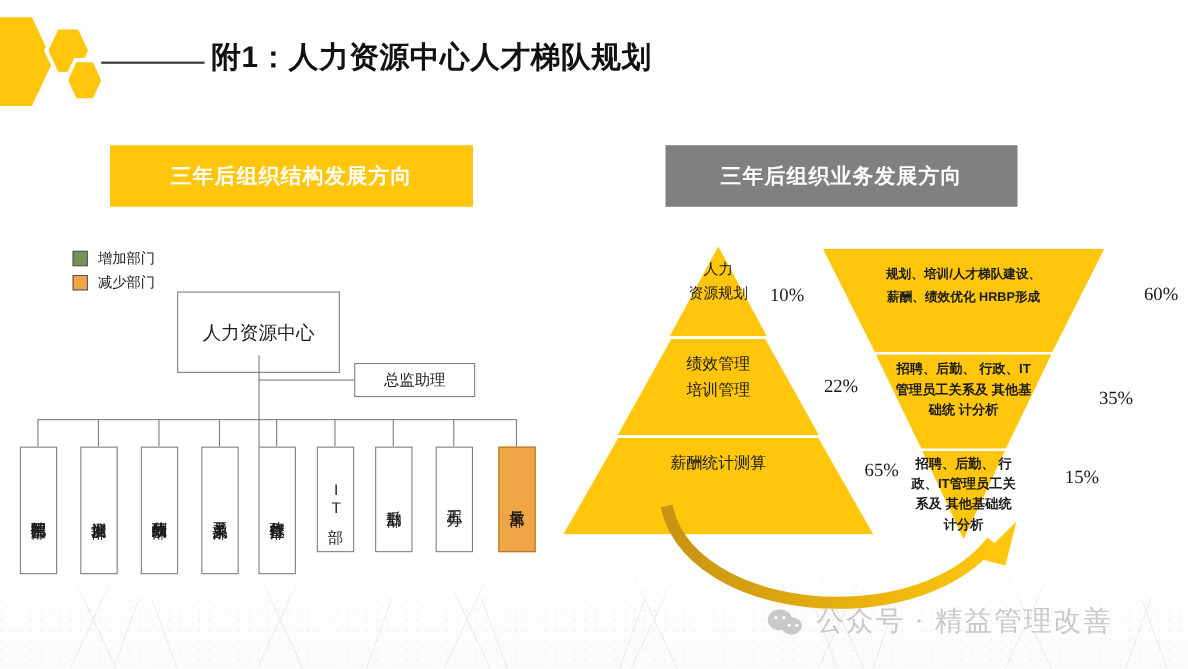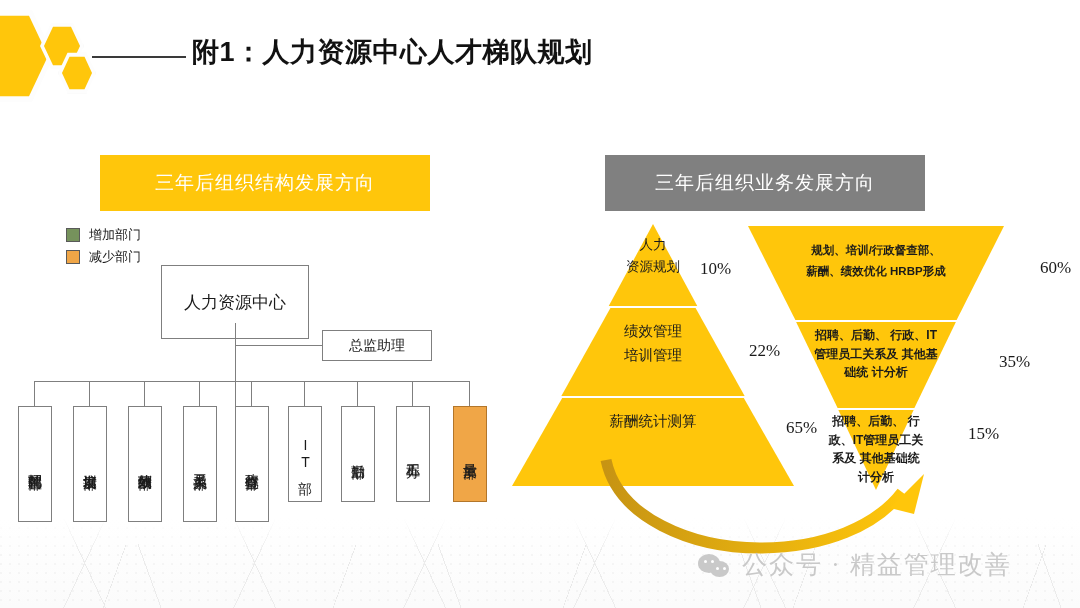"三年后组织结构发展方向" .banner { font-weight: normal -> bold; margin-top: 23px -> none }
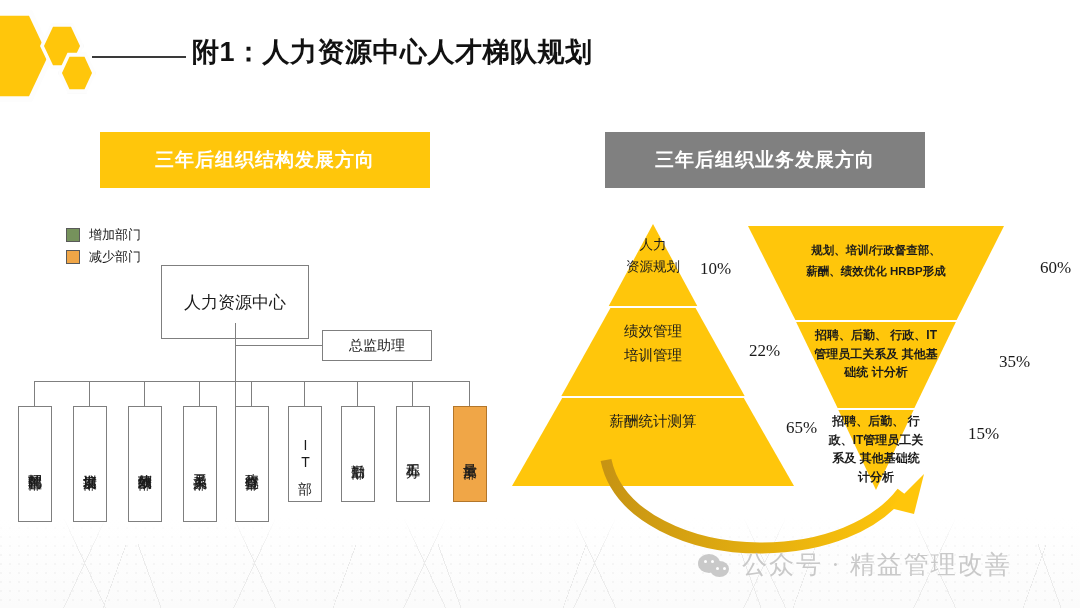"规划、培训/行政督查部、" div { text: /行政督查部 -> /人才梯队建设 }
